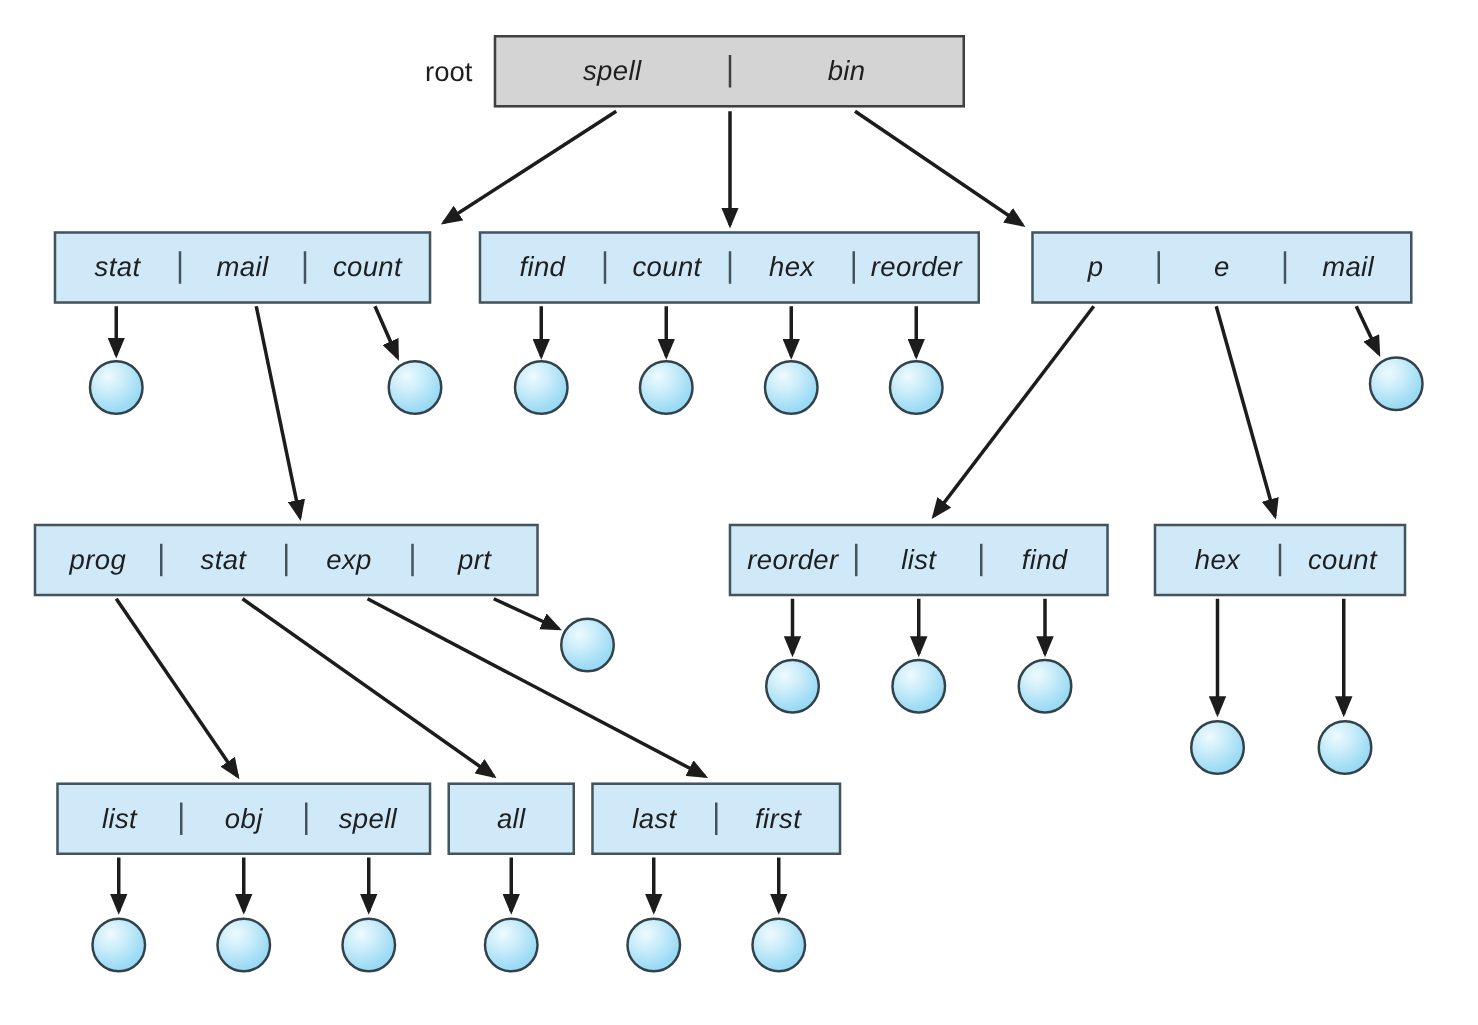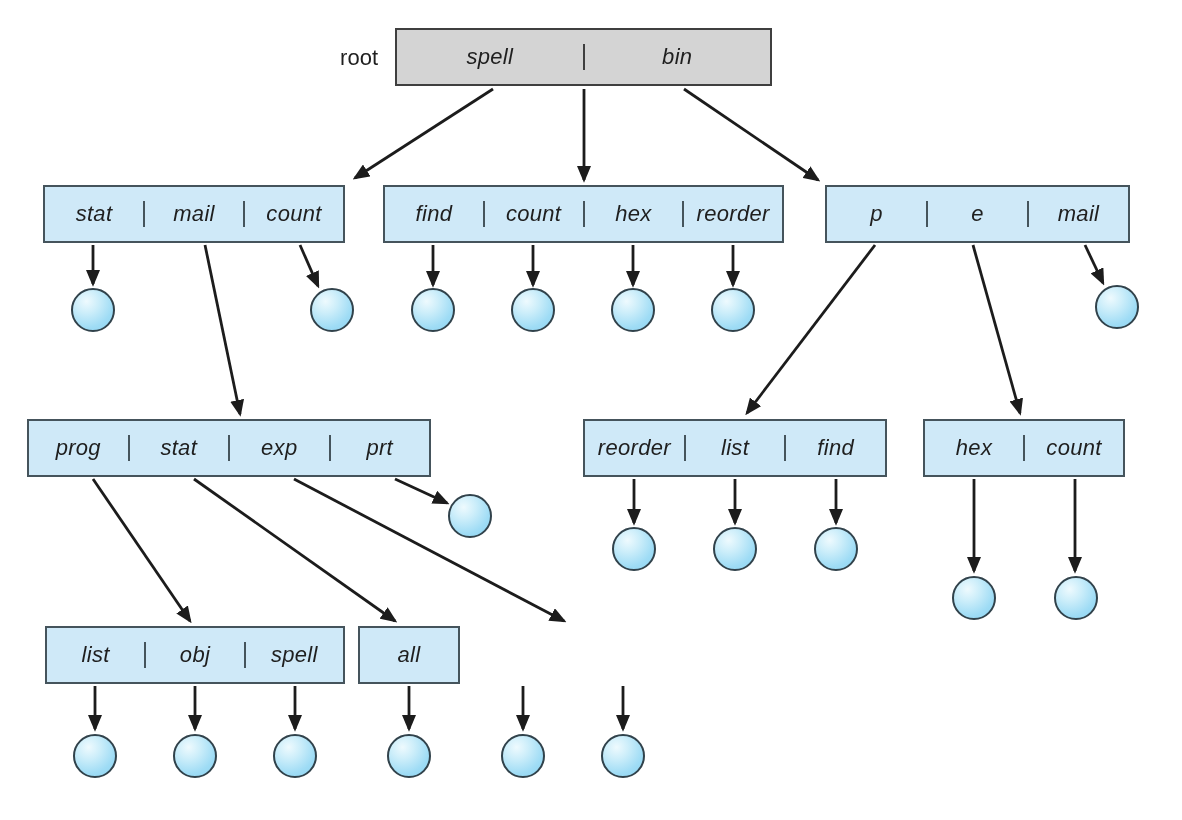"last" div.dirbox { html: none -> <div> <div>last</div> <div>first</div> </div> }
